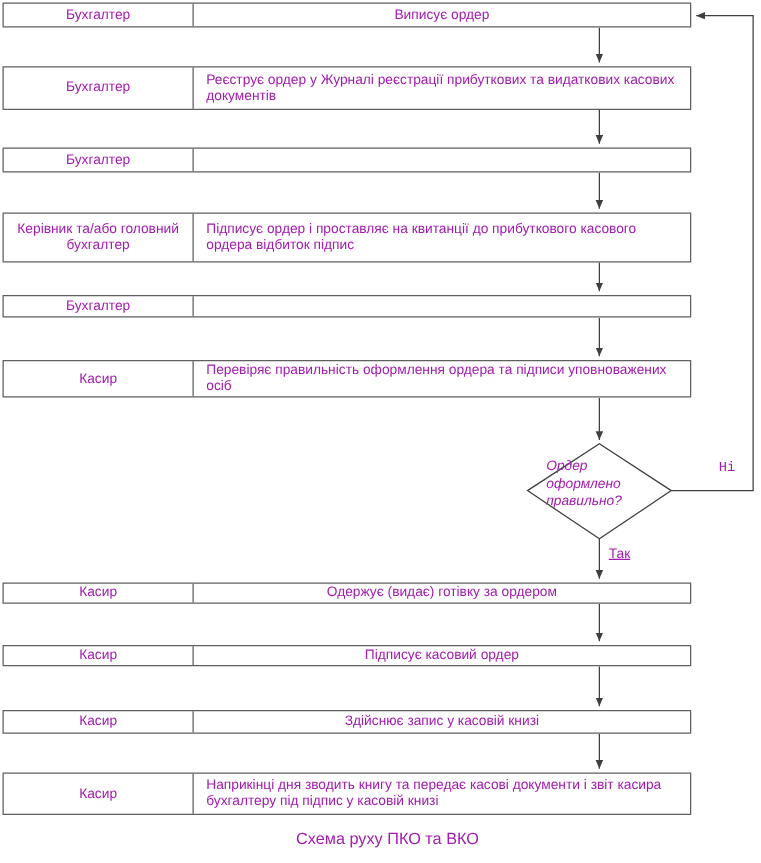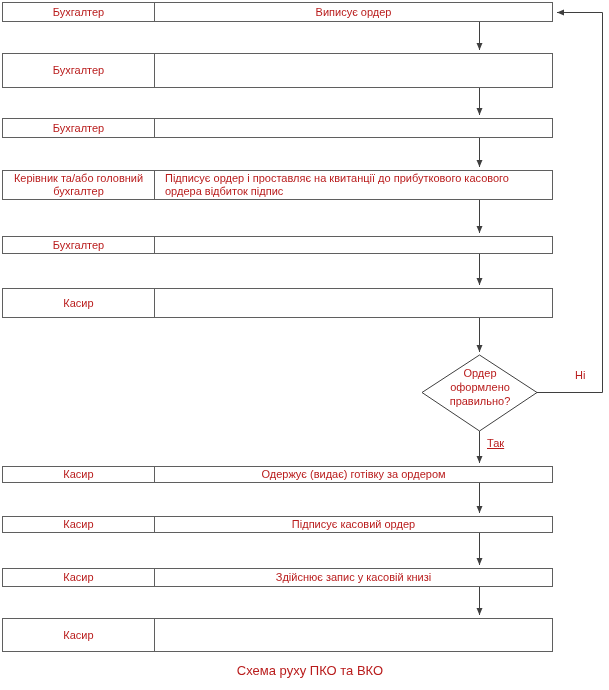"Бухгалтер" .canvas { color: #b91c1c -> #a21caf }
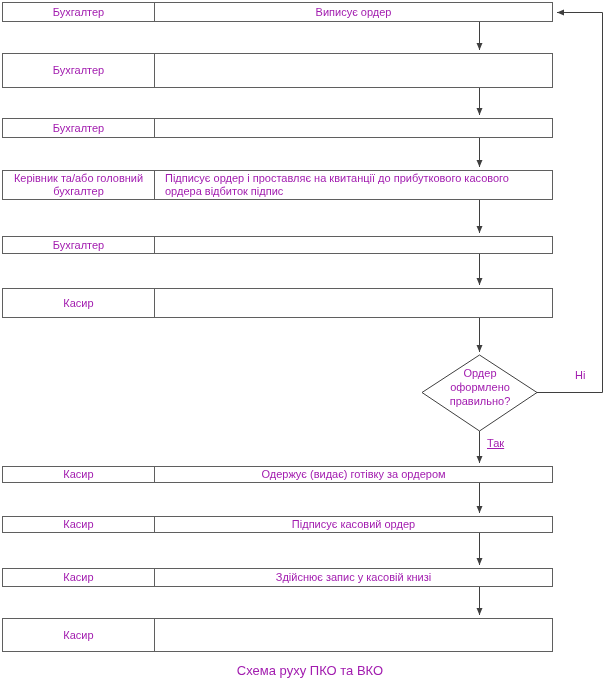"Реєструє ордер у Журналі реєстрації" div.action-cell { html: none -> <div>Реєструє ордер у Журналі реєстрації прибуткових та видаткових касових документів</div> }
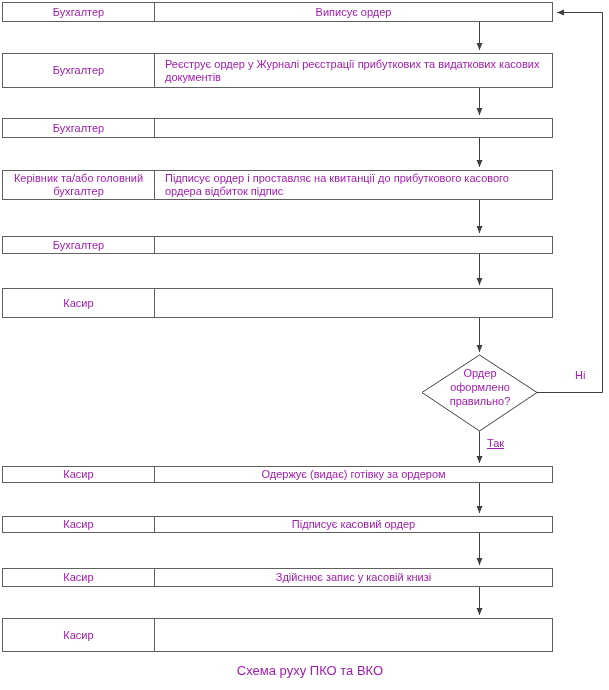"Керівник та/або головний бухгалтер" div.flow-row { height: 30px -> 40px }
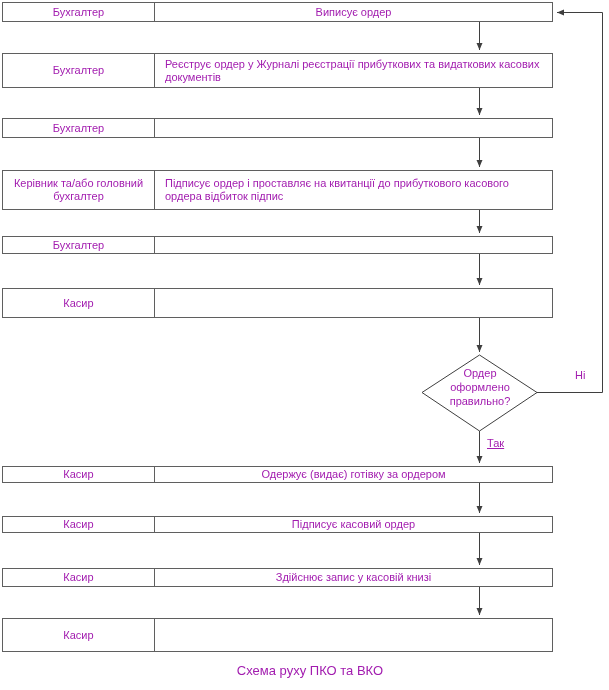"Перевіряє правильність оформлення ордера" div.action-cell { html: none -> <div>Перевіряє правильність оформлення ордера та підписи уповноважених осіб</div> }
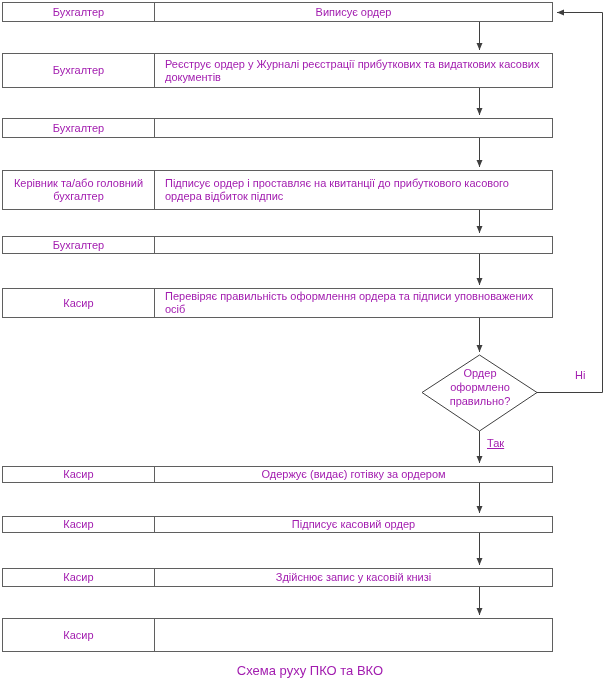"Ордер оформлено правильно?" .decision-text { font-style: none -> italic; text-align: center -> none }
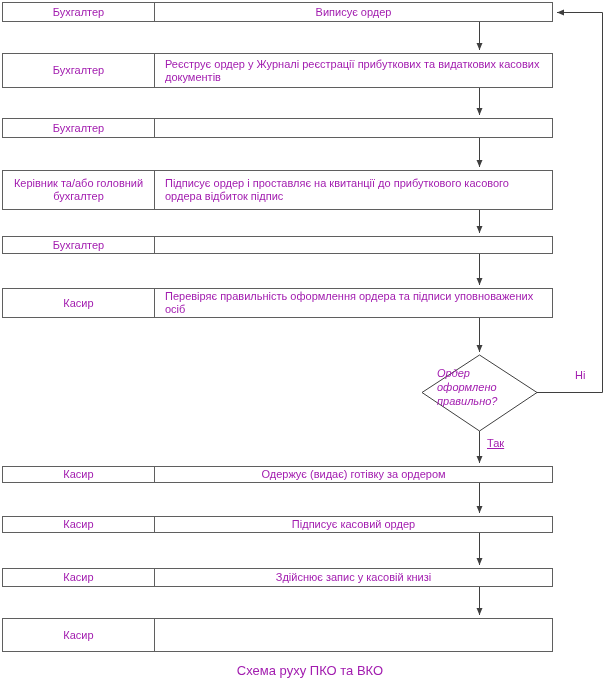"Ні" .label-no { font-family: none -> Liberation Mono, monospace }
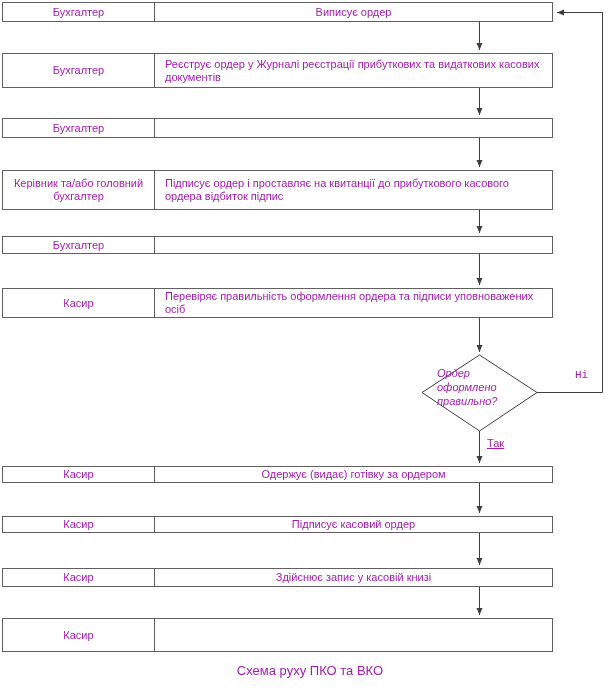"Наприкінці дня зводить книгу та" div.action-cell { html: none -> <div>Наприкінці дня зводить книгу та передає касові документи і звіт касира бухгалтеру під підпис у касовій книзі</div> }
